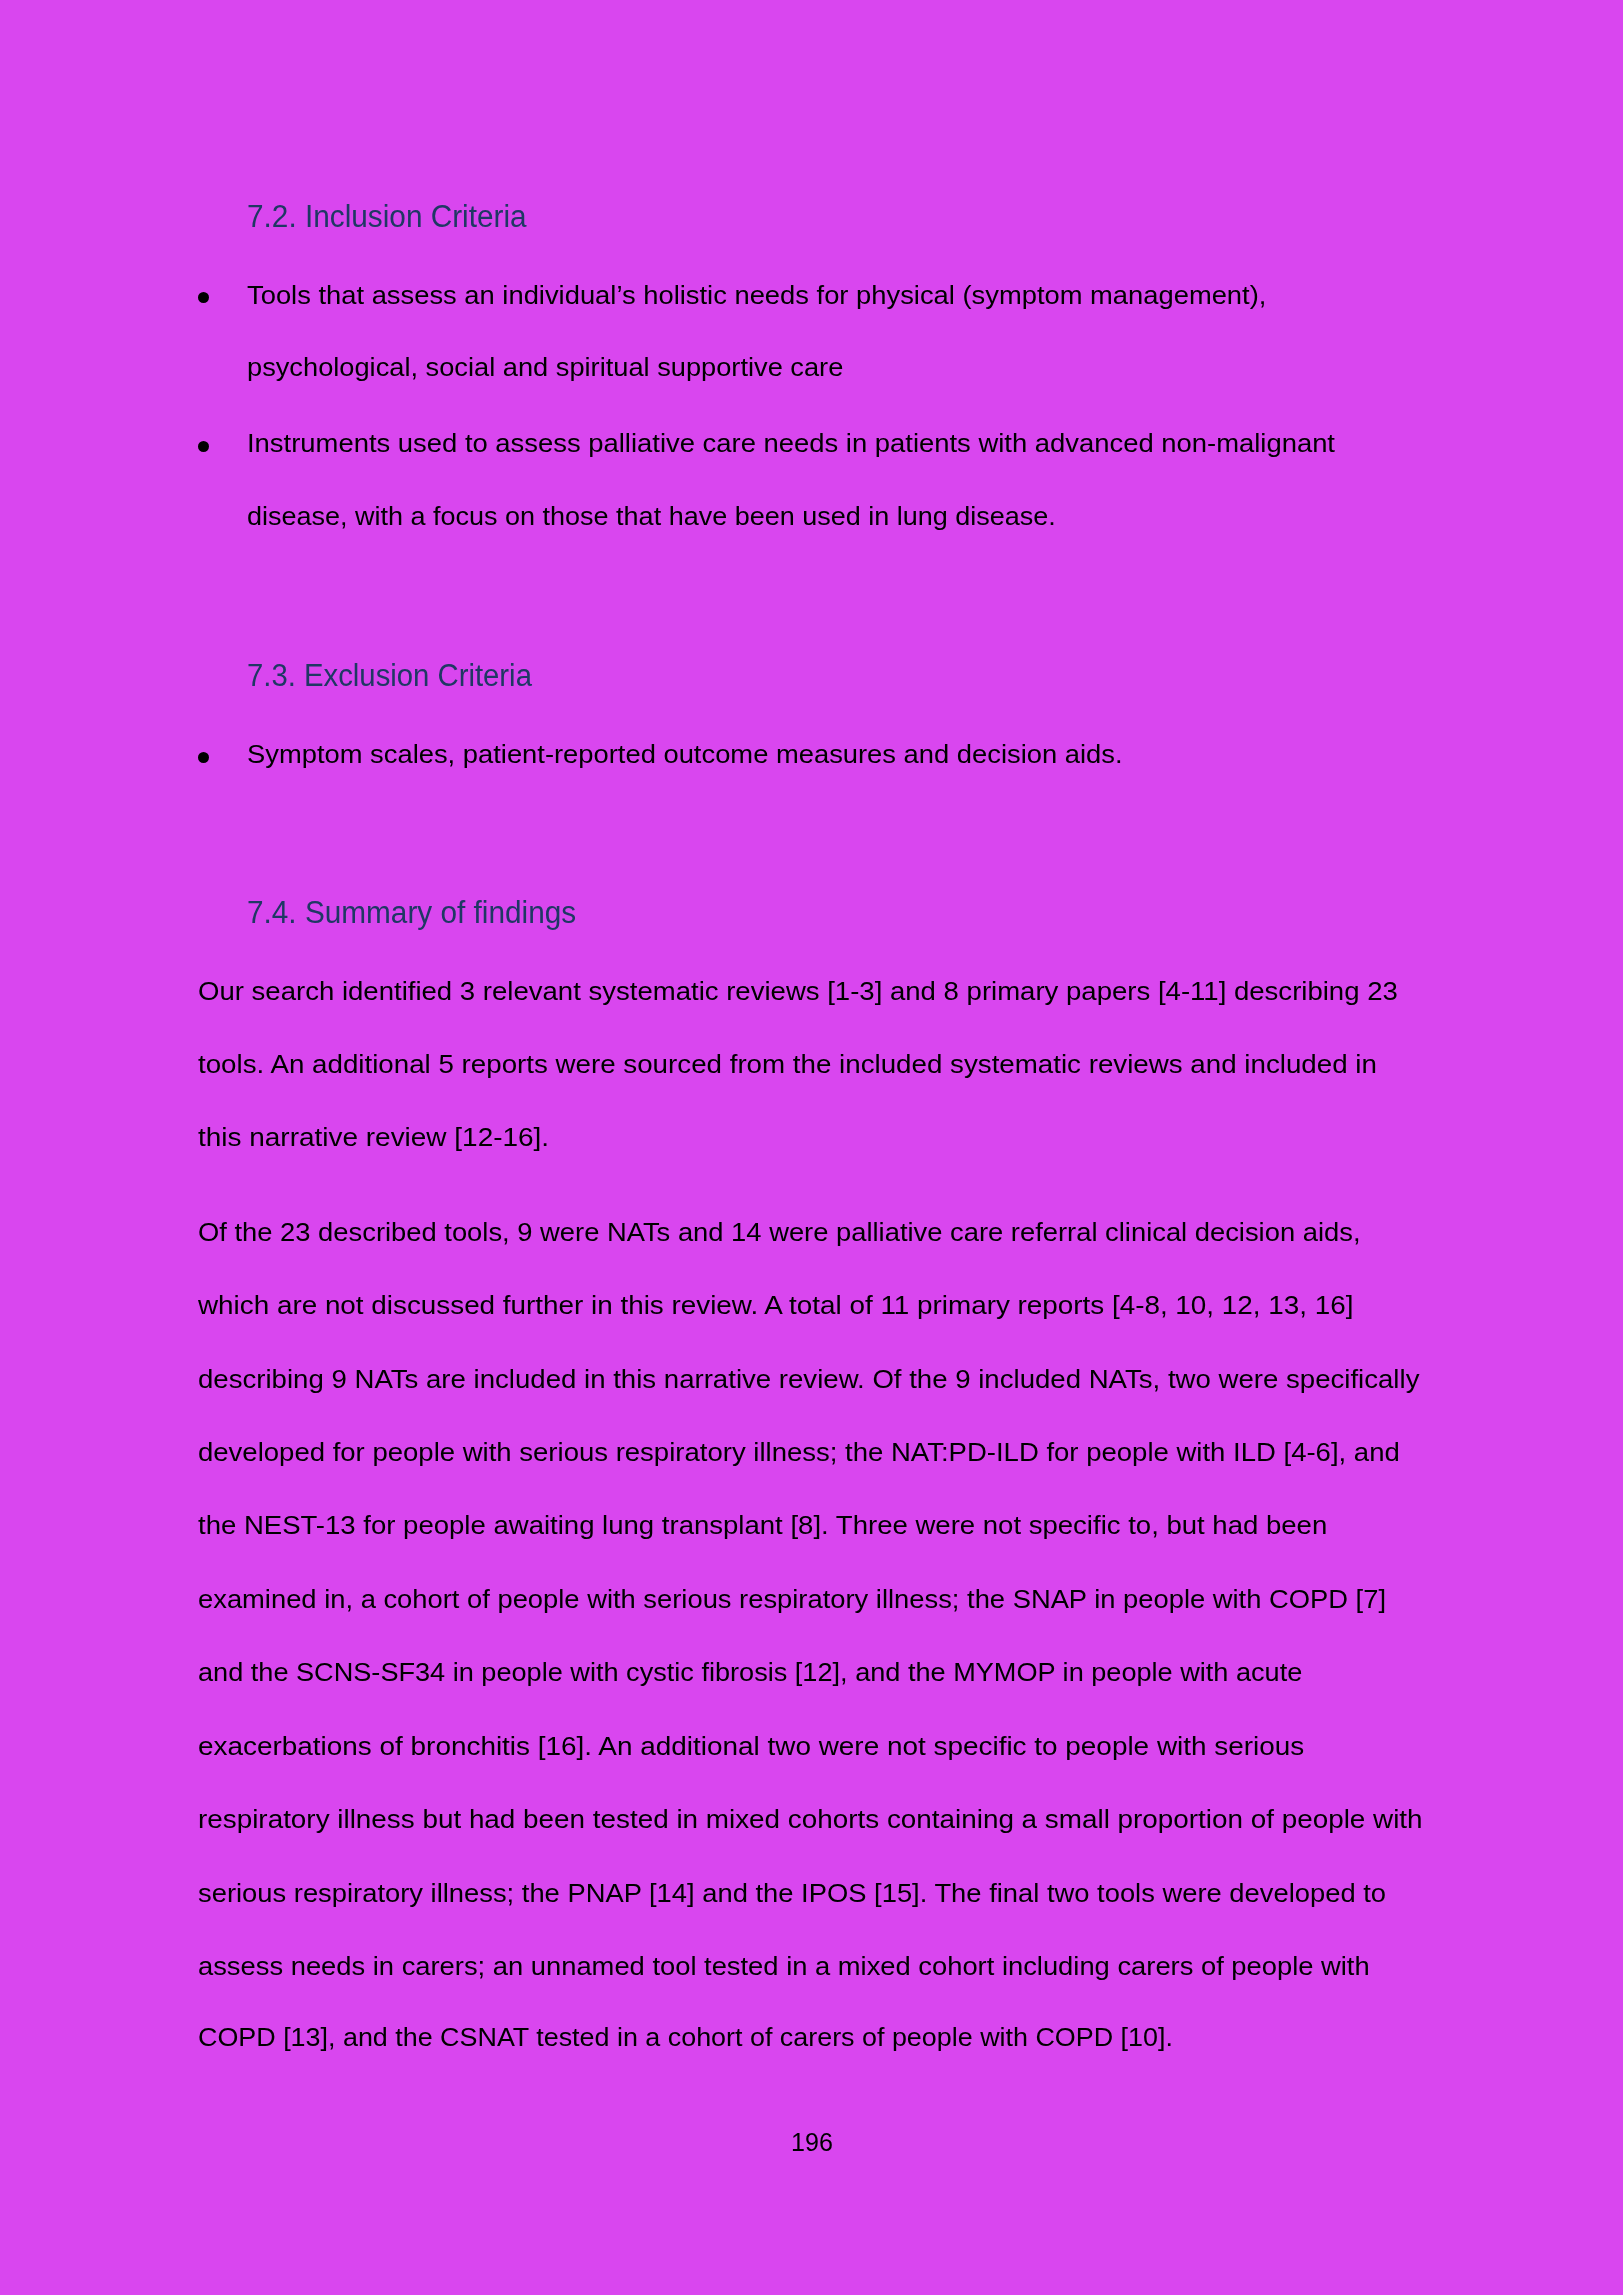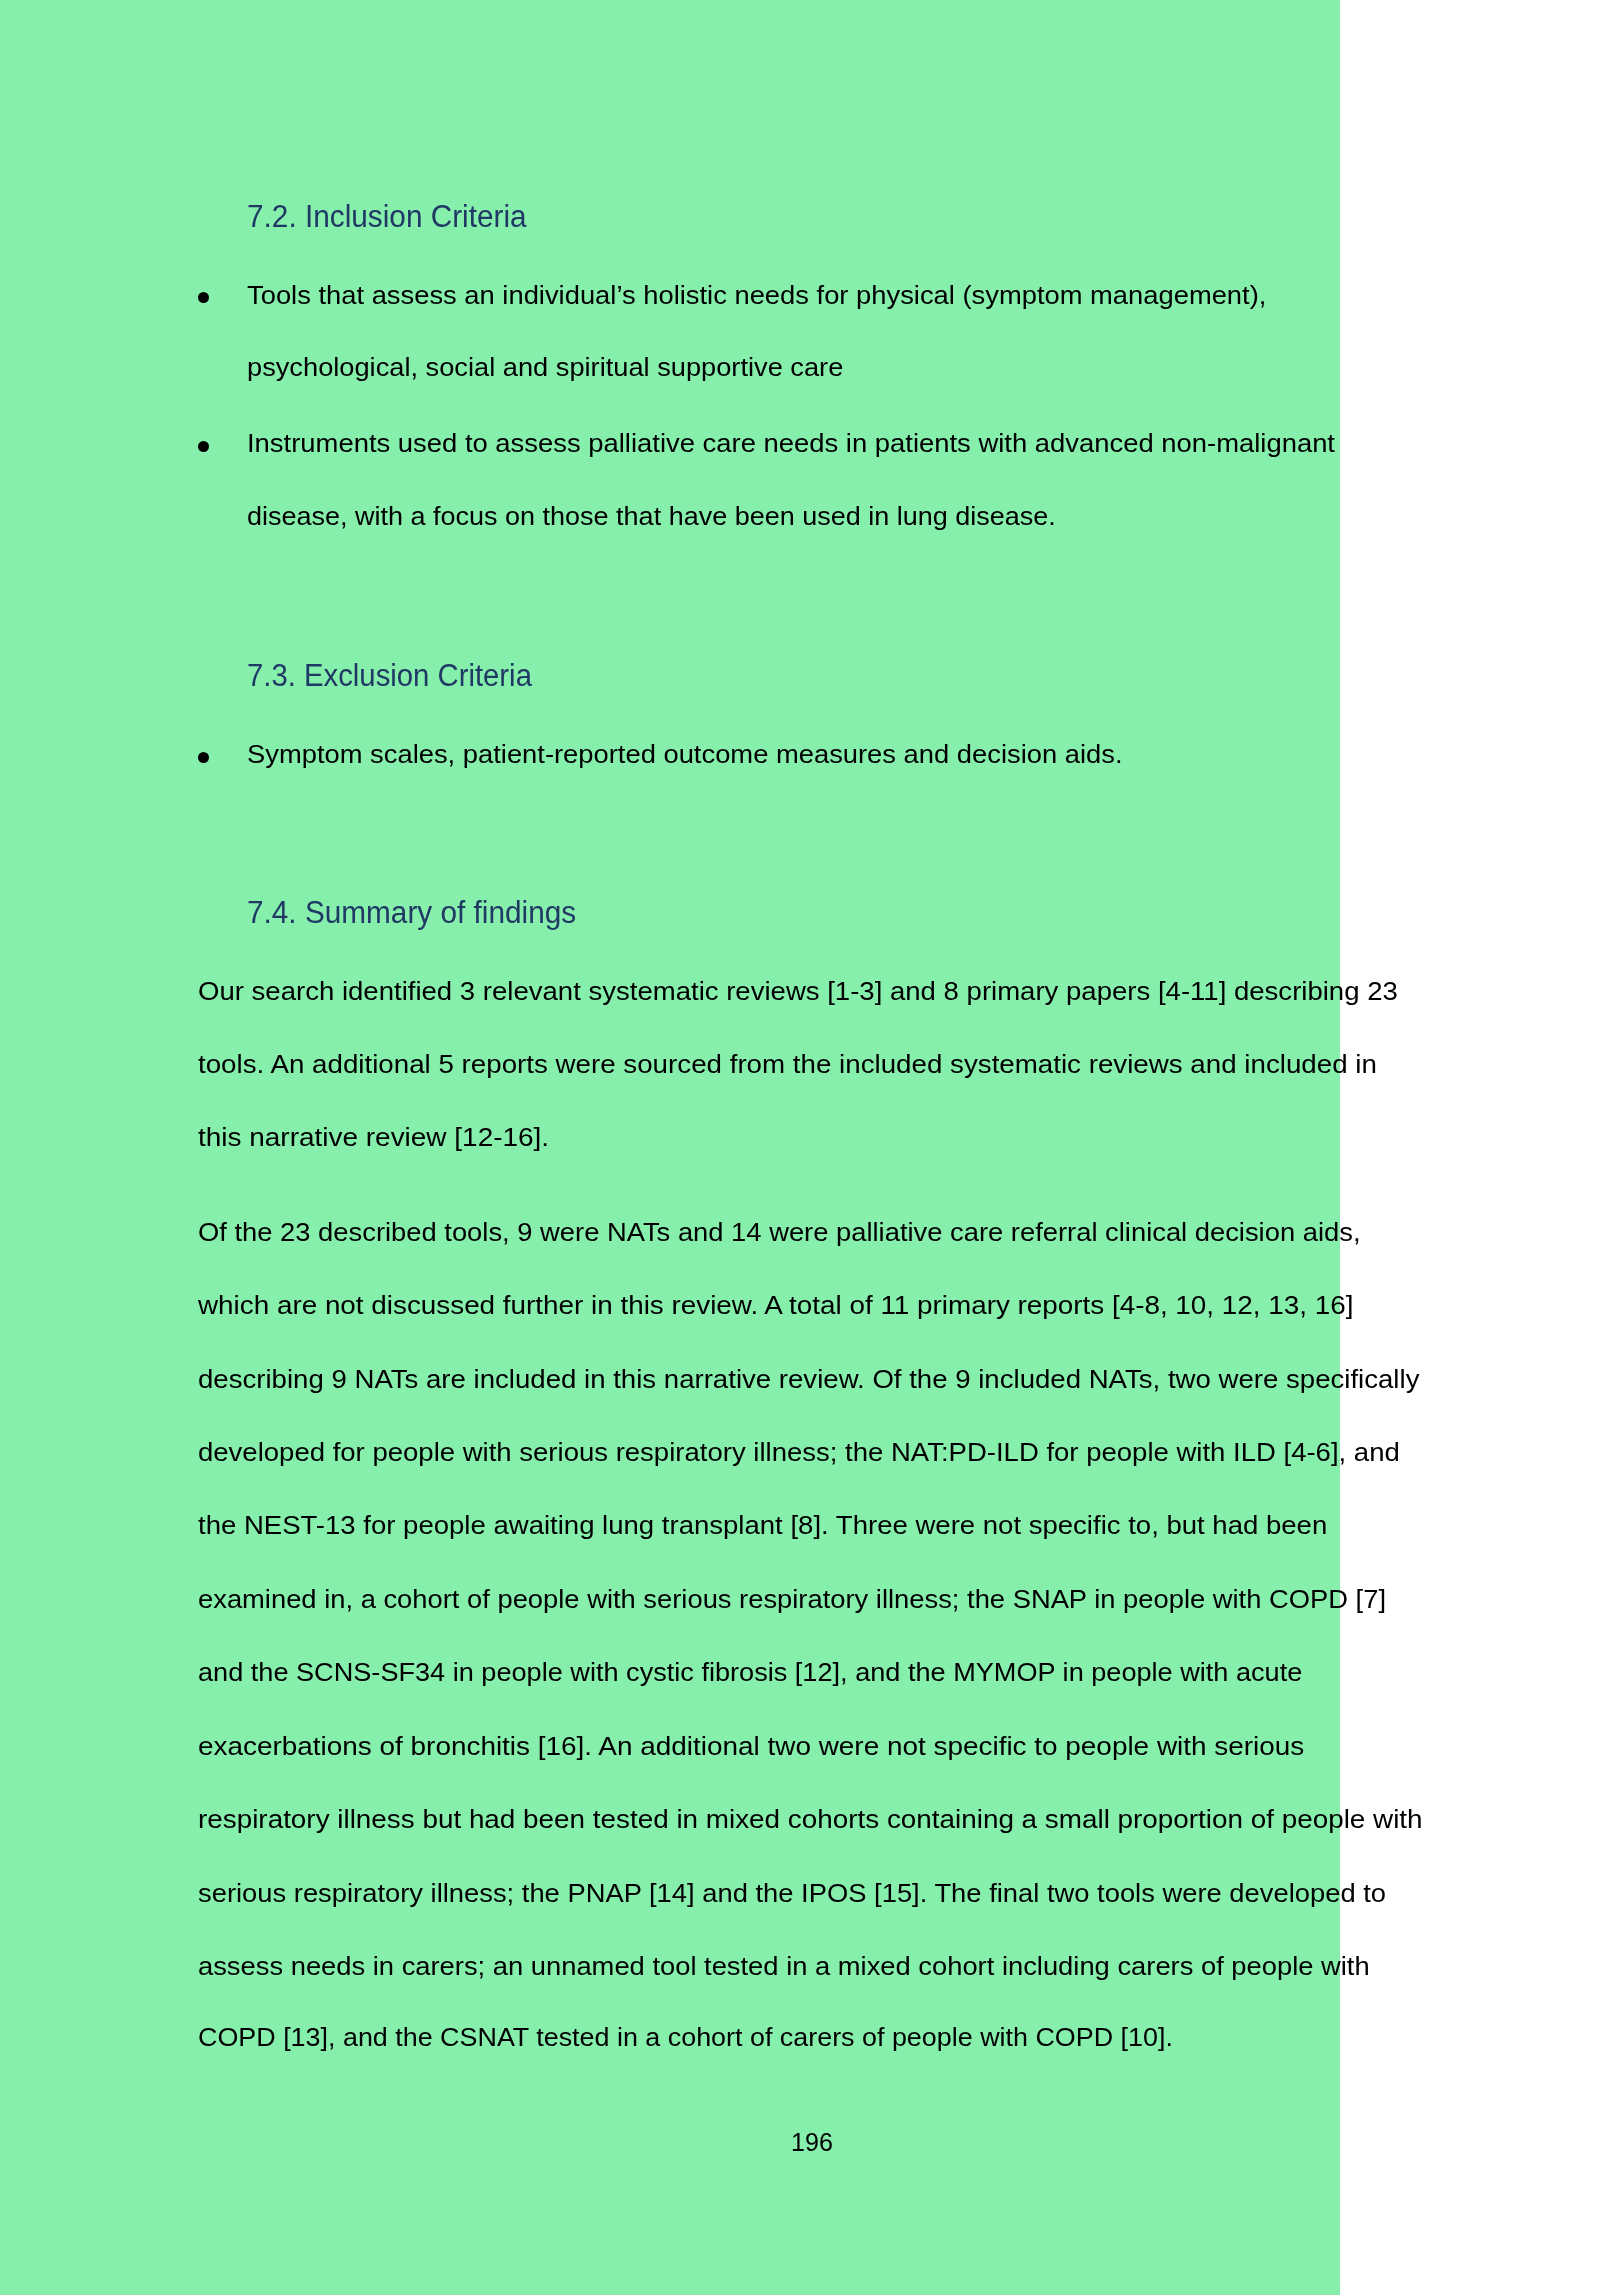"7.2. Inclusion Criteria" .page { background: #86efac -> #d946ef; width: 1340px -> 1623px }
